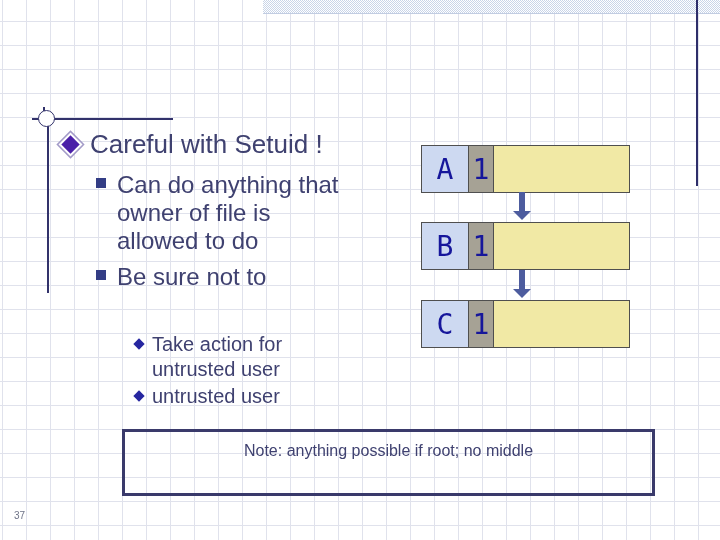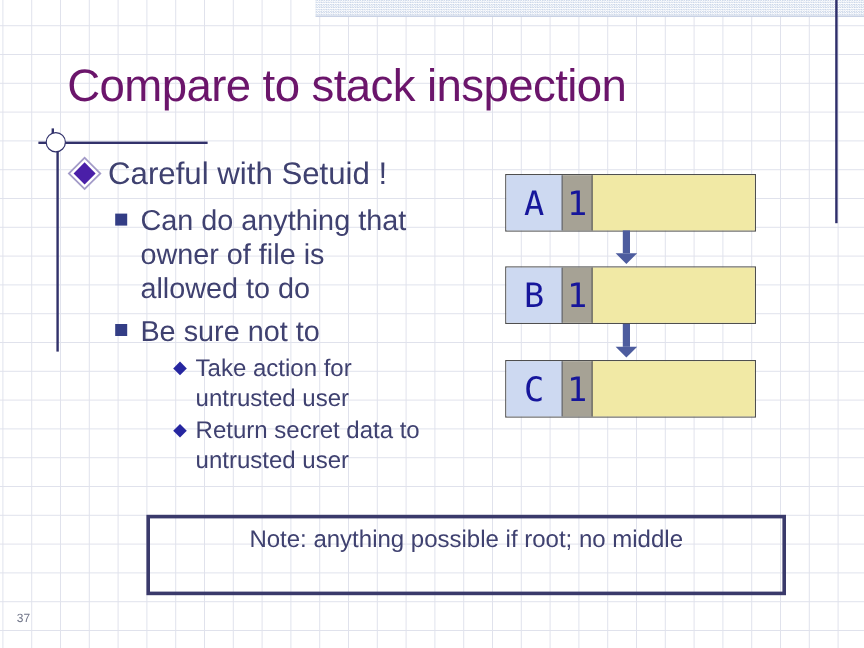"Compare to stack inspection" h1.title { html: <h1>Compare to stack inspection</h1> -> none }
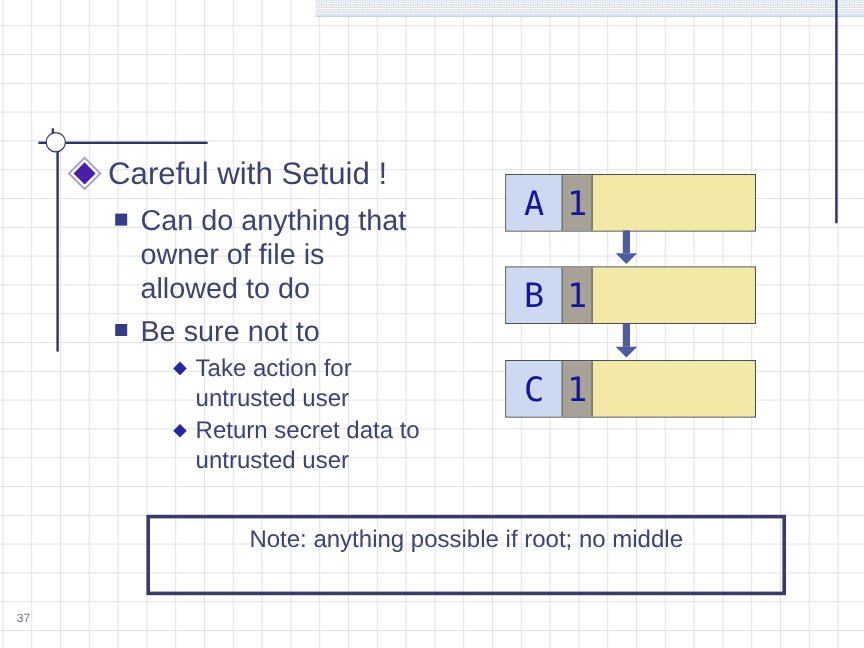"Take action for" .l3-item { left: 145px -> 134px; margin-top: none -> 37px }
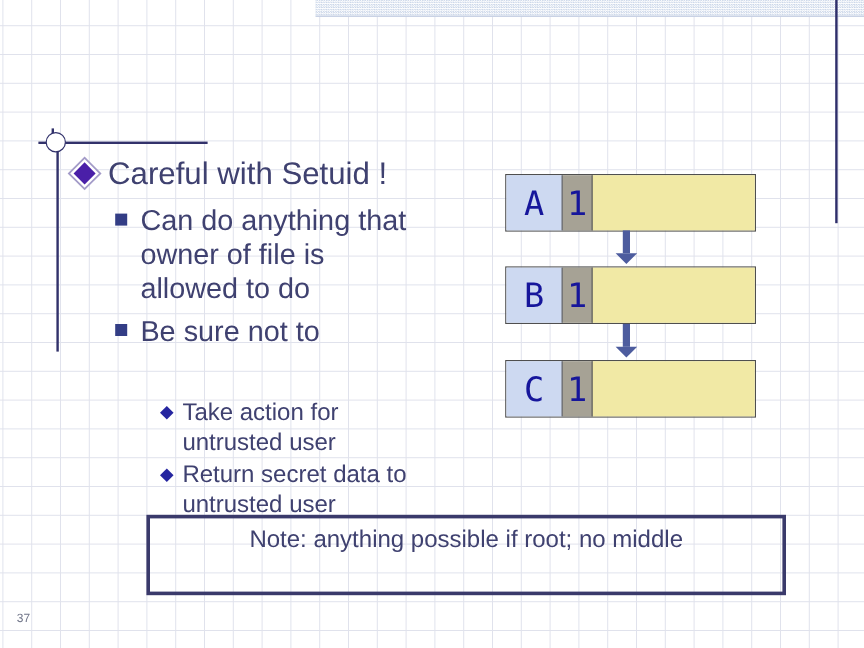"Return secret data to" div { html: <div>Return secret data to</div> -> none }
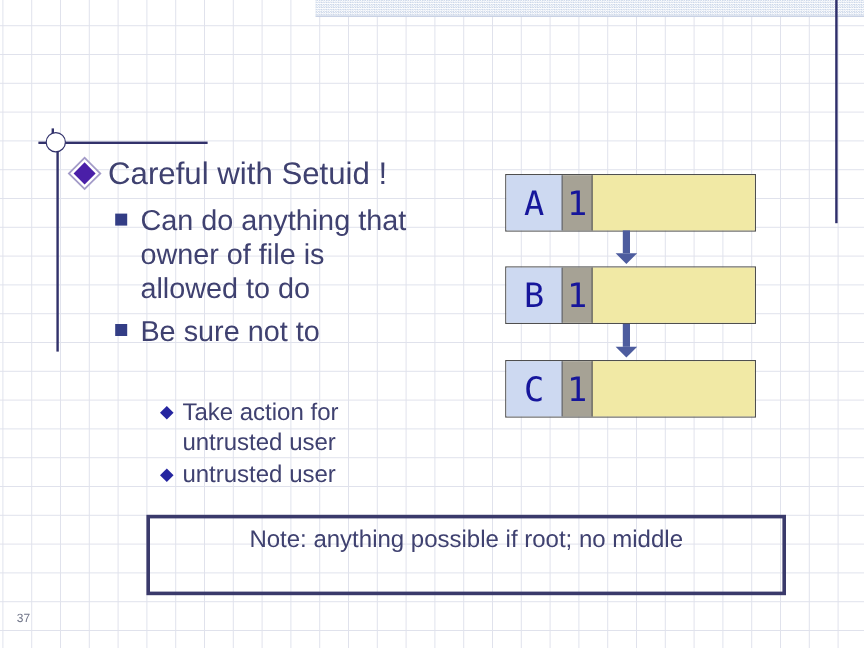"Note: anything possible if root;" .note-box { font-size: 20px -> 16px }
